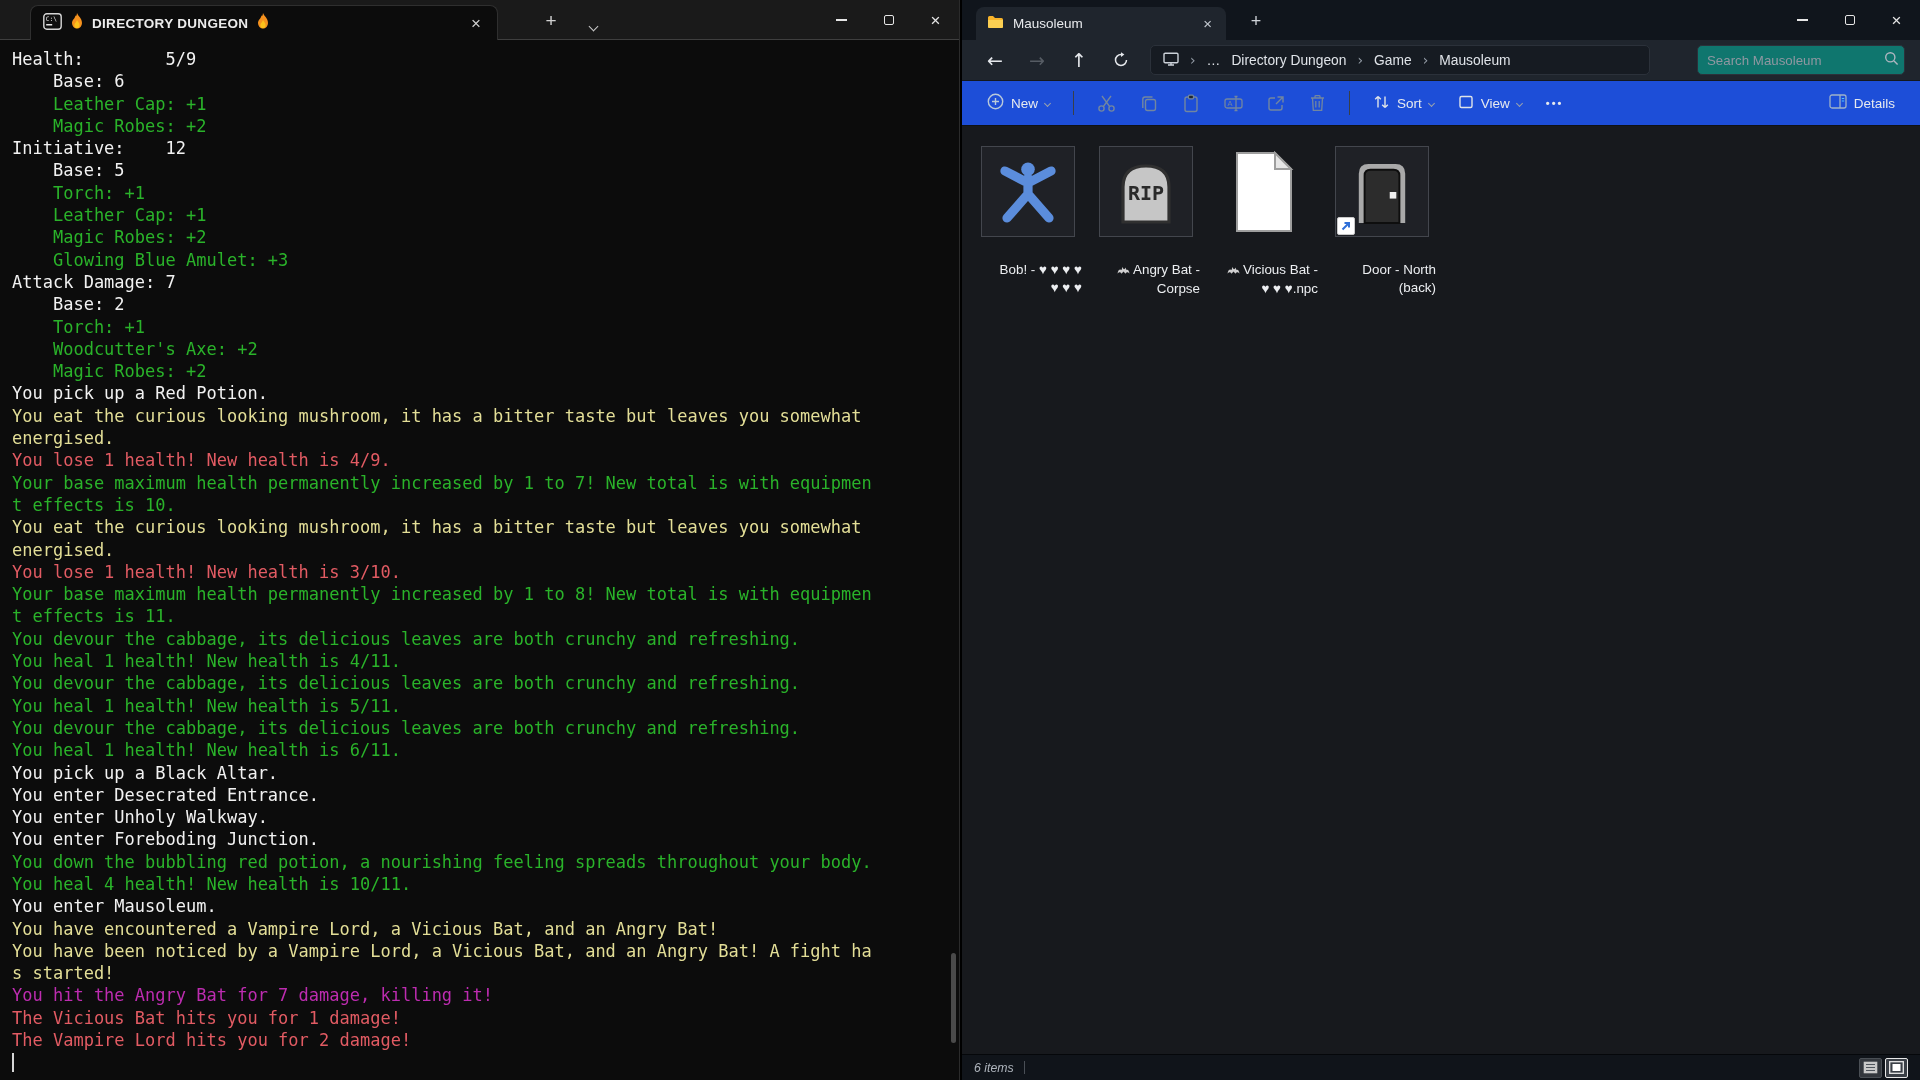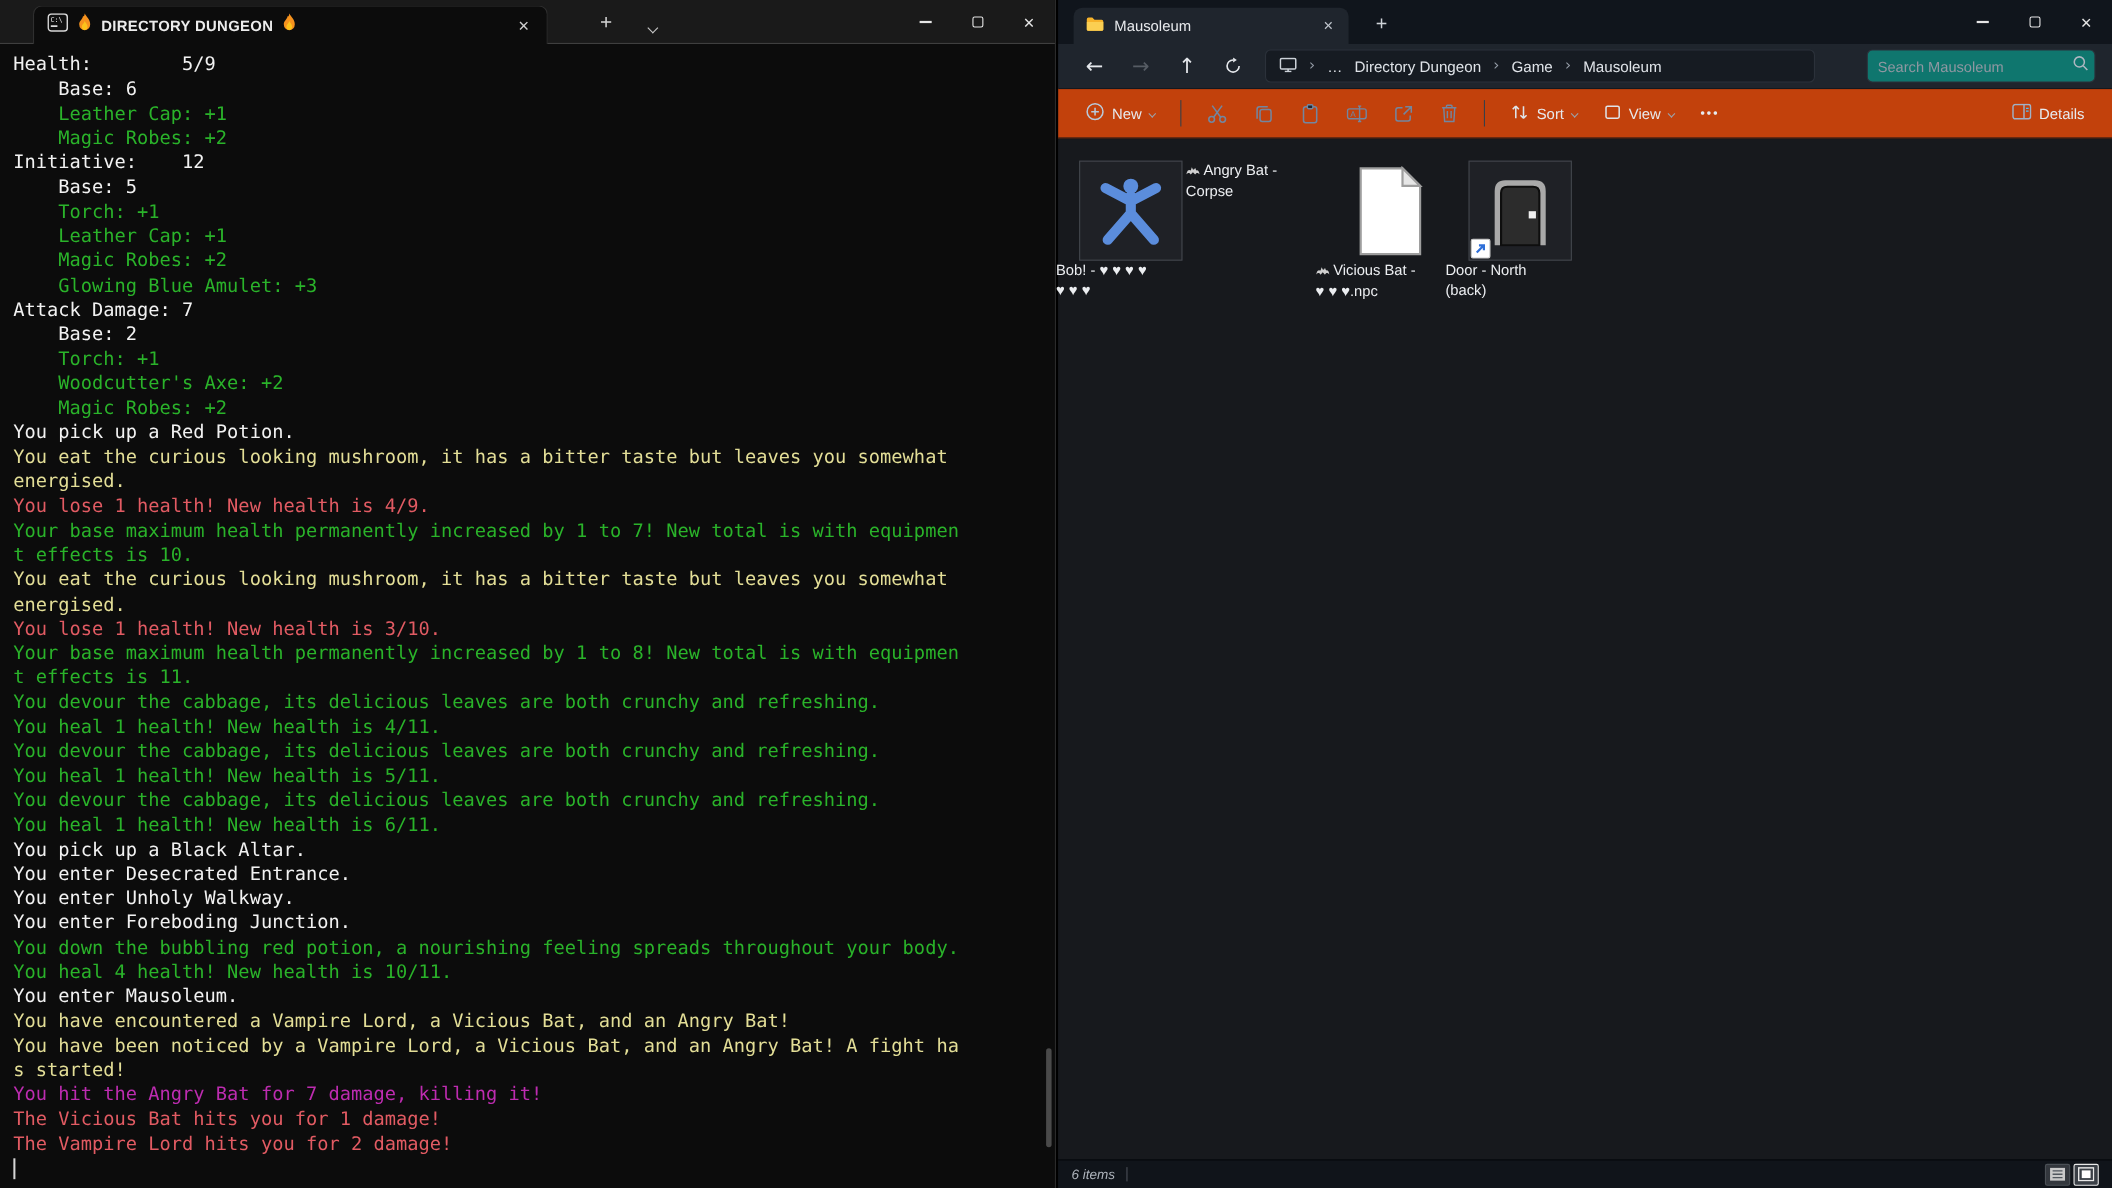"New" .e-toolbar { background: #c2410c -> #1d4ed8 }
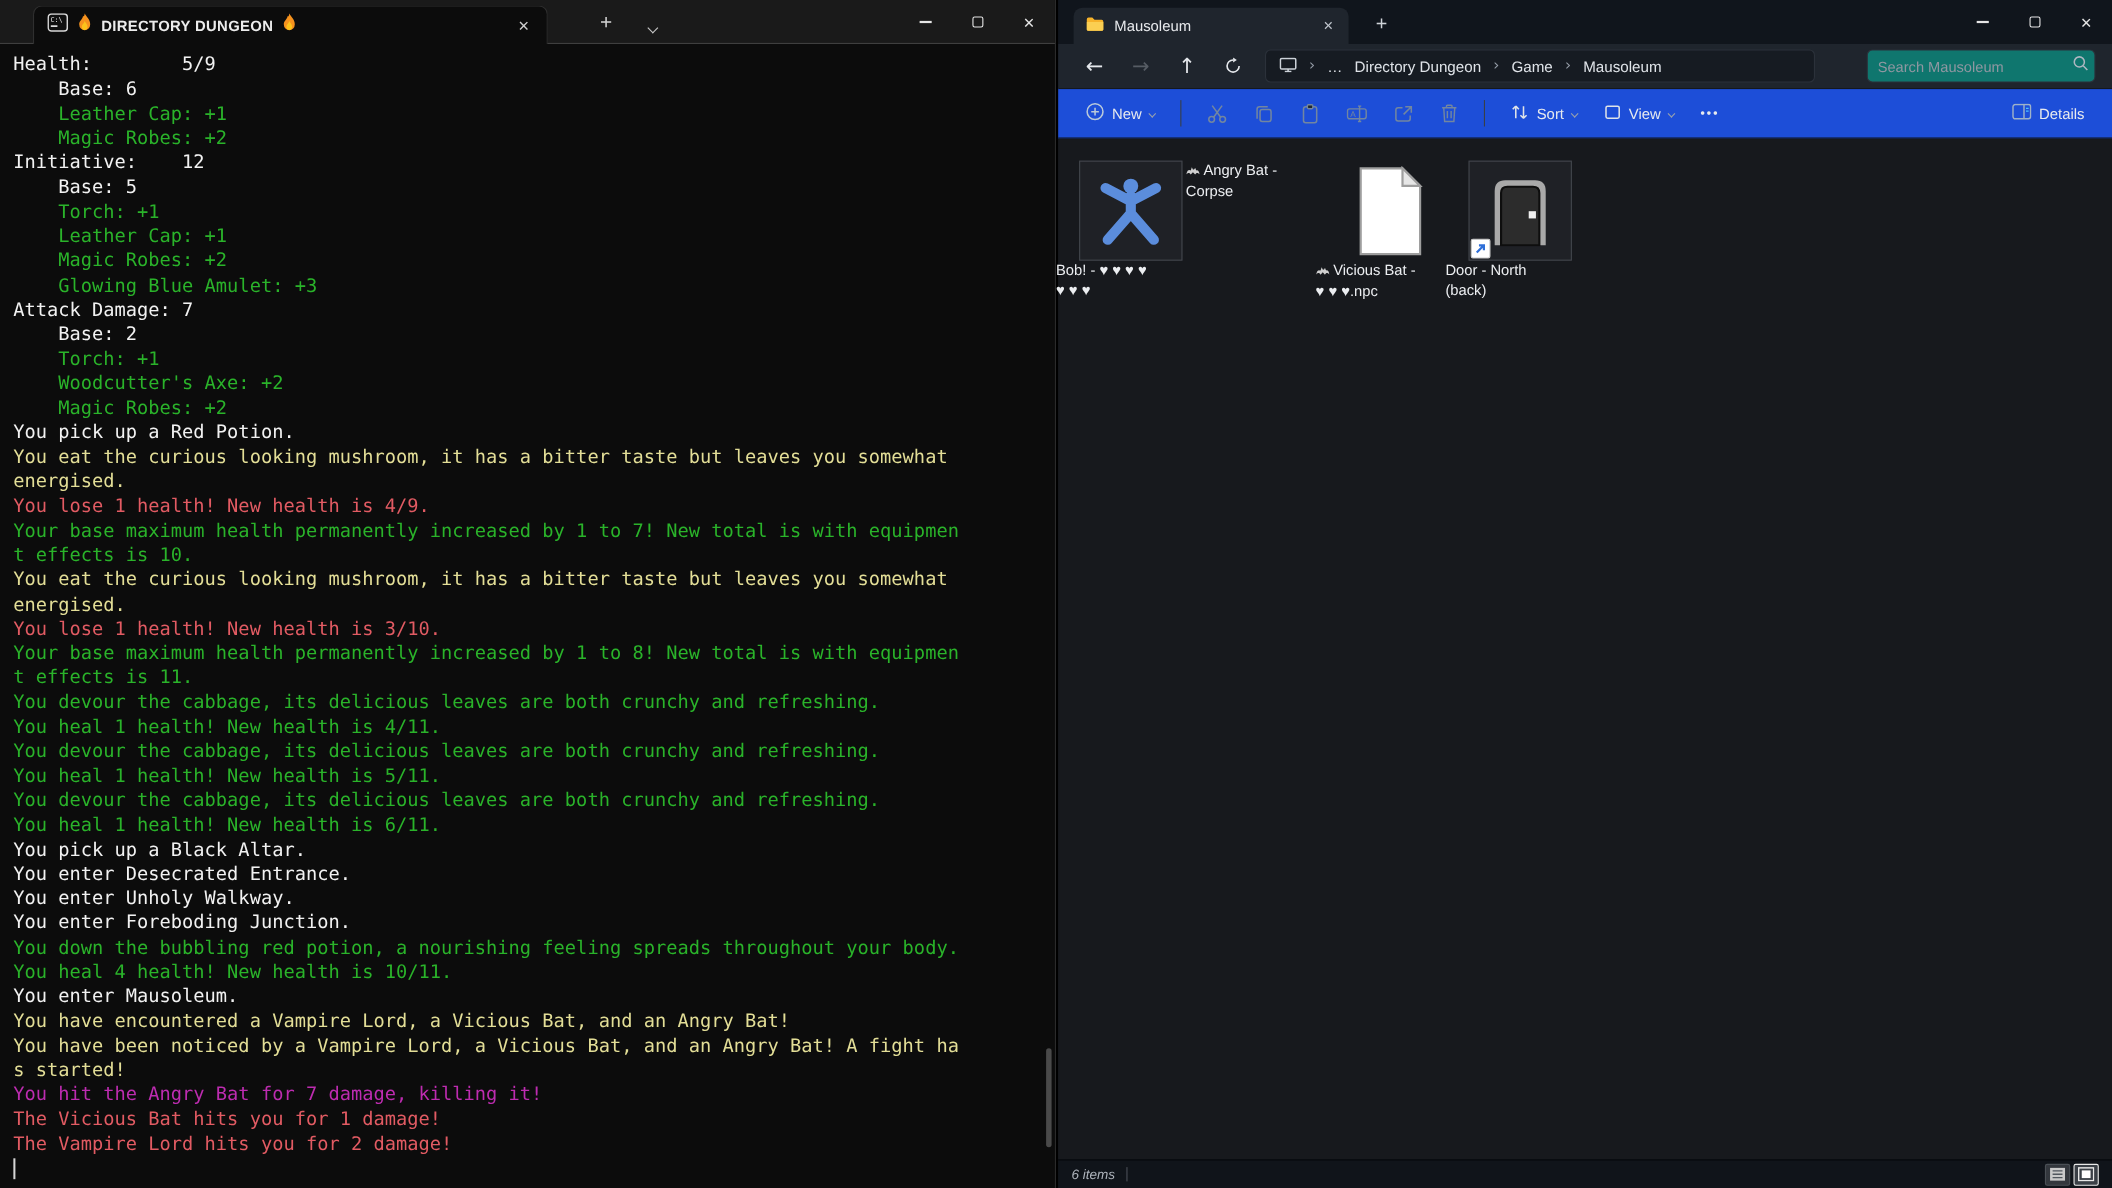"RIP" div.thumb { html: none -> <div> <svg> <path></path> <text>RIP</text> </svg> </div> }
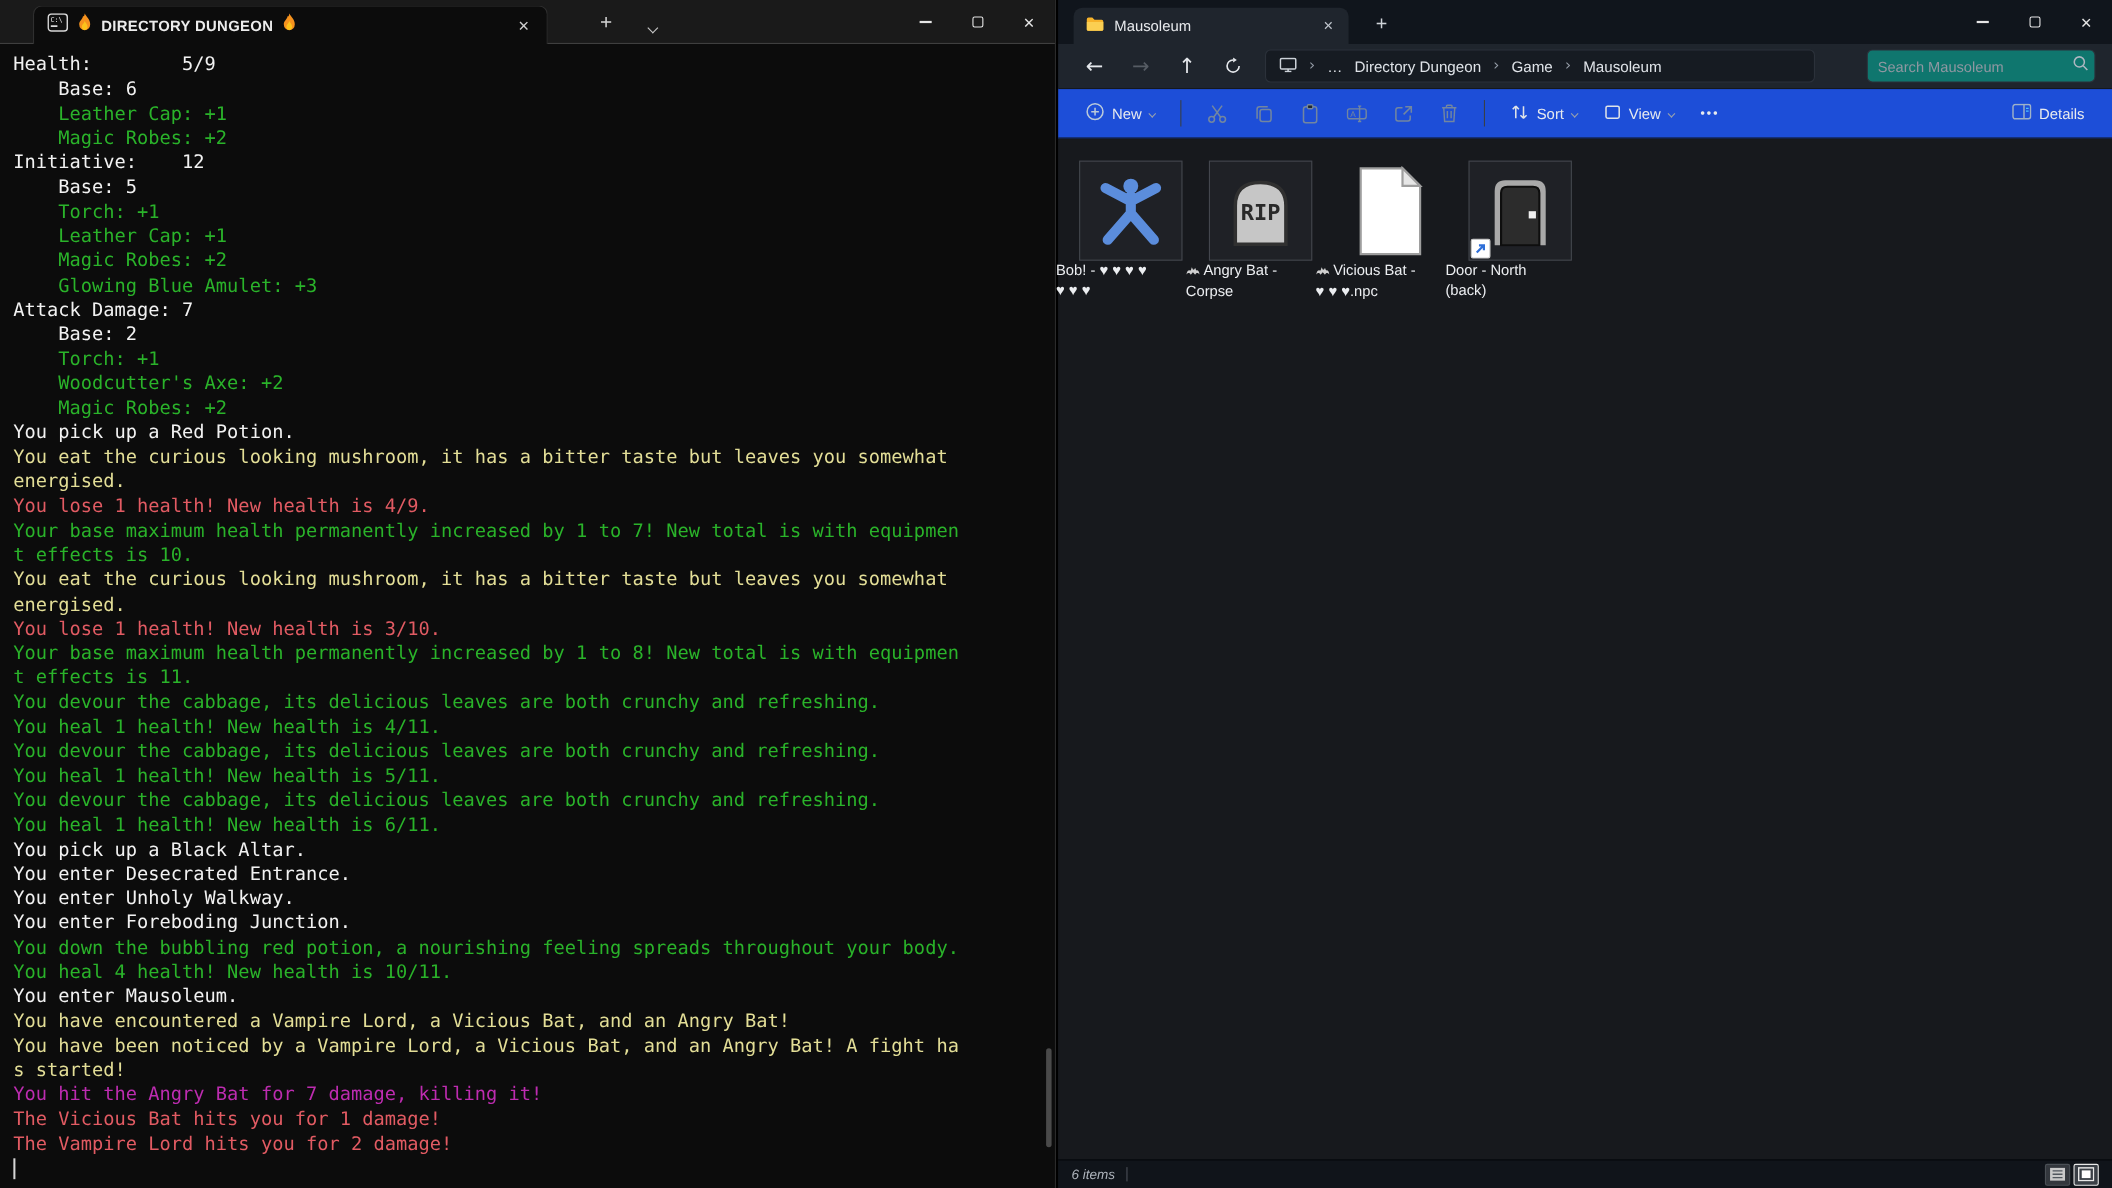"Bob! - ♥ ♥ ♥" .flabel { margin-top: 0 -> 24px; text-align: left -> right }
